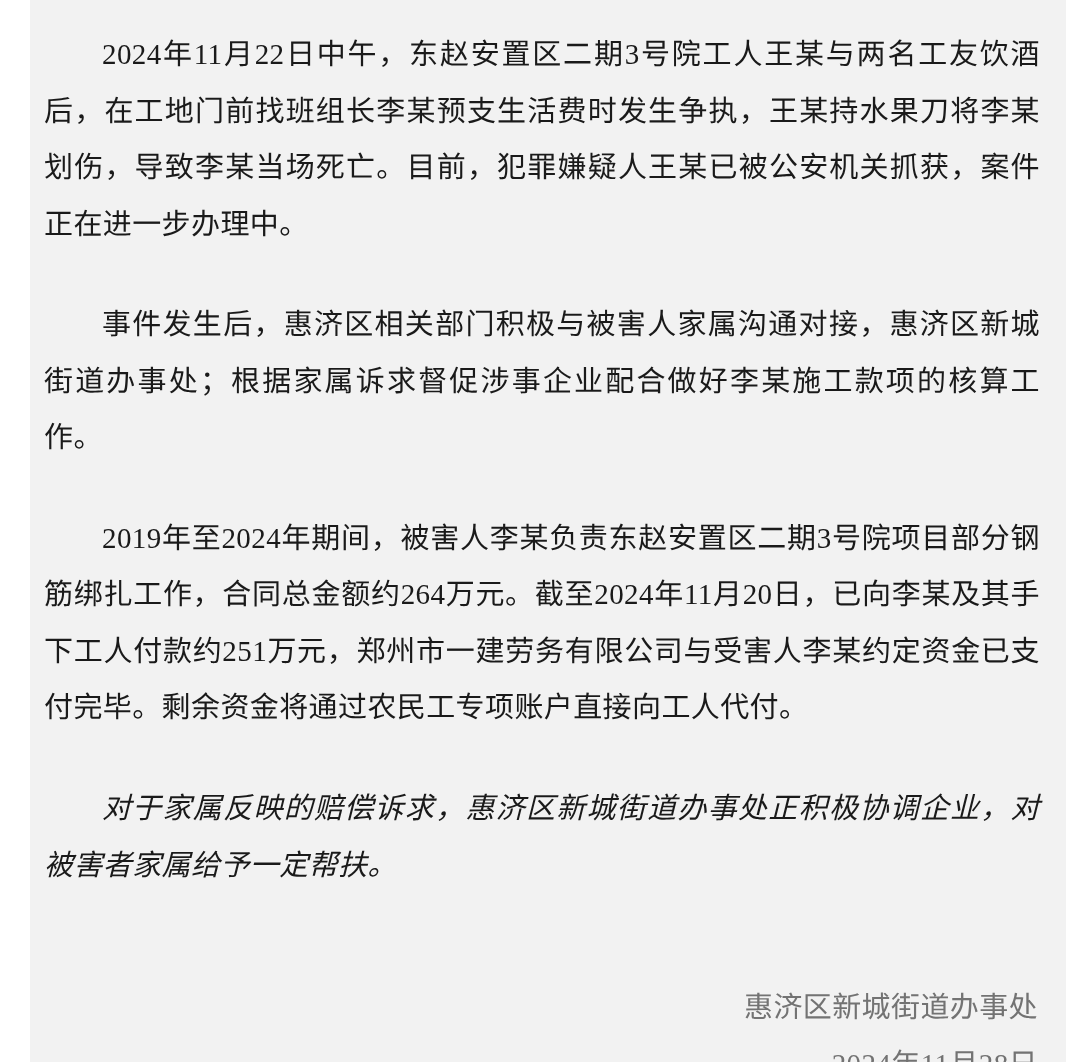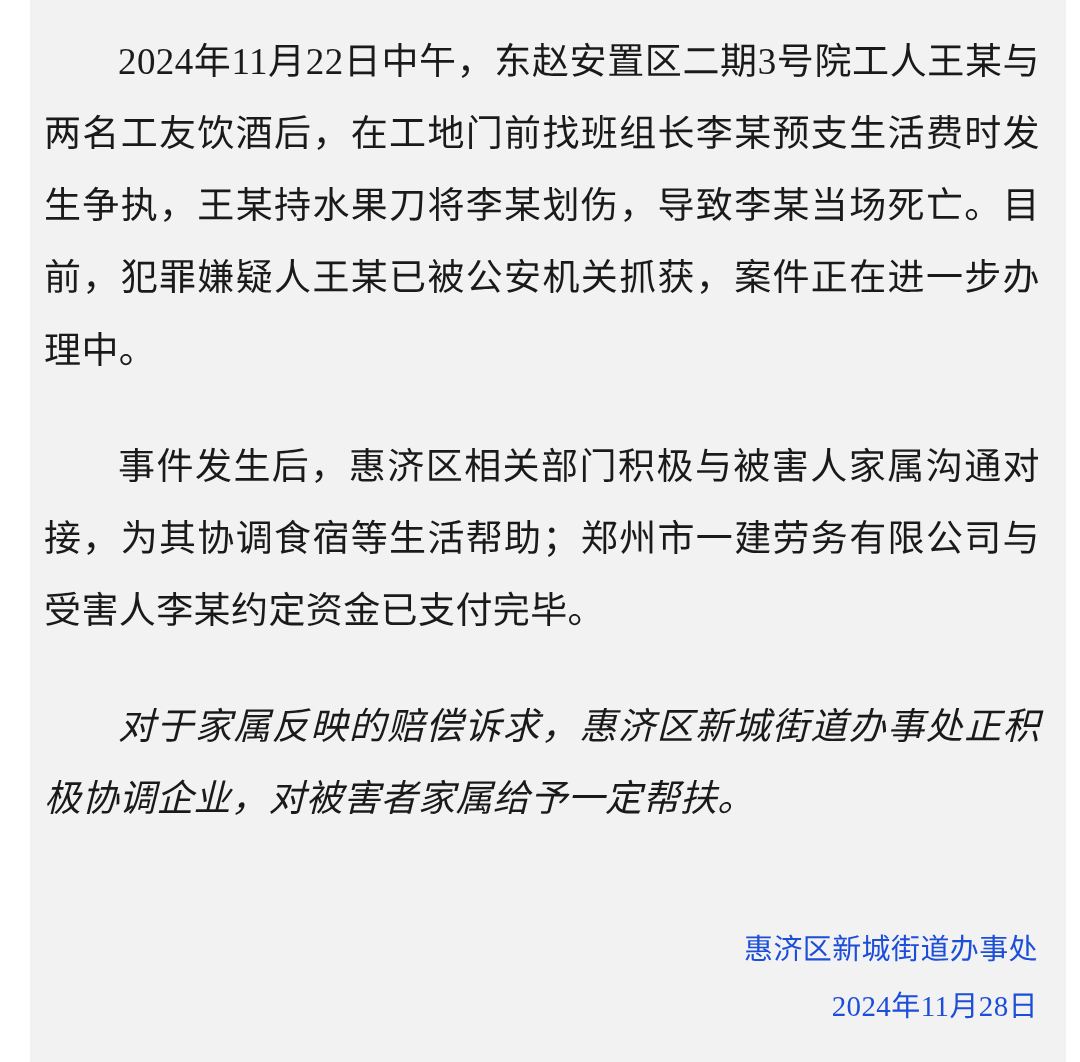"2024年11月22日中午，东赵安置区二期3号院工人王某与两名工友饮酒后，在工地" p.para { font-size: 37px -> 29px }
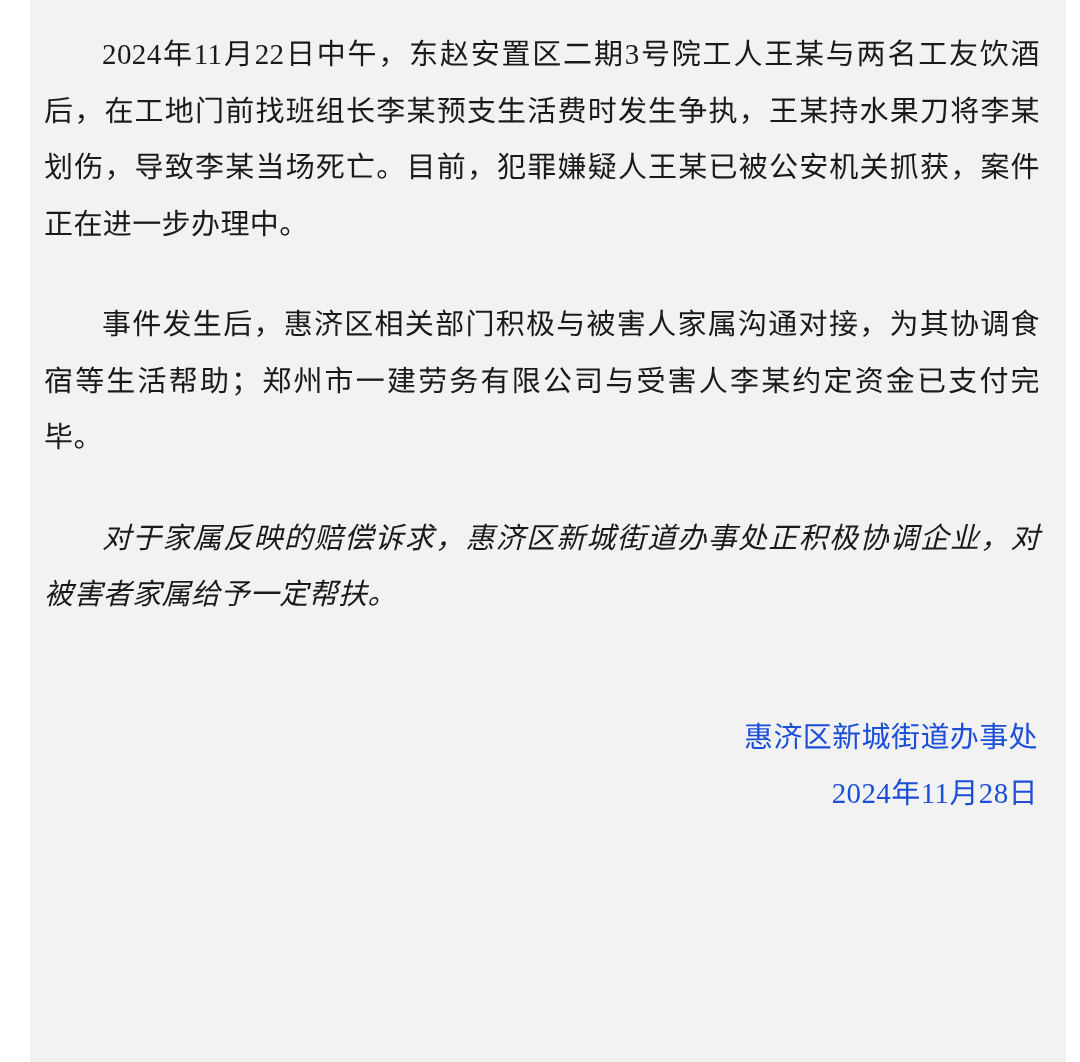"事件发生后，惠济区相关部门积极与被害人家属沟通对接，为其协调食宿等生活帮助；郑州" p.para { text: 为其协调食宿等生活帮助；郑州市一建劳务有限公司与受害人李某约定资金已支付完毕 -> 惠济区新城街道办事处；根据家属诉求督促涉事企业配合做好李某施工款项的核算工作 }
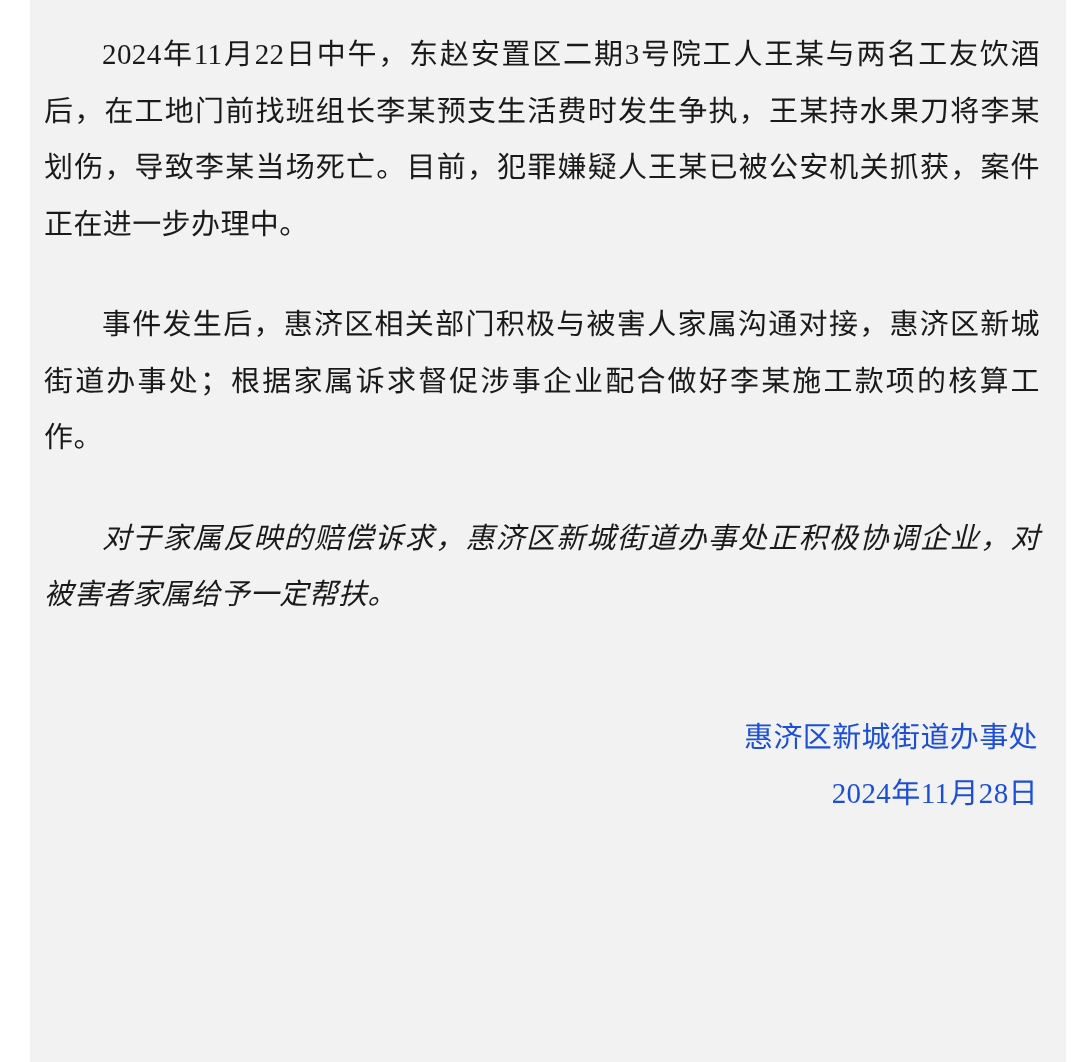"2019年至2024年期间，被害人李某负责东赵安置区二期3号院项目部分钢筋绑扎工" p.para { html: none -> <p>2019年至2024年期间，被害人李某负责东赵安置区二期3号院项目部分钢筋绑扎工作，合同总金额约264万元。截至2024年11月20日，已向李某及其手下工人付款约251万元，郑州市一建劳务有限公司与受害人李某约定资金已支付完毕。剩余资金将通过农民工专项账户直接向工人代付。</p> }
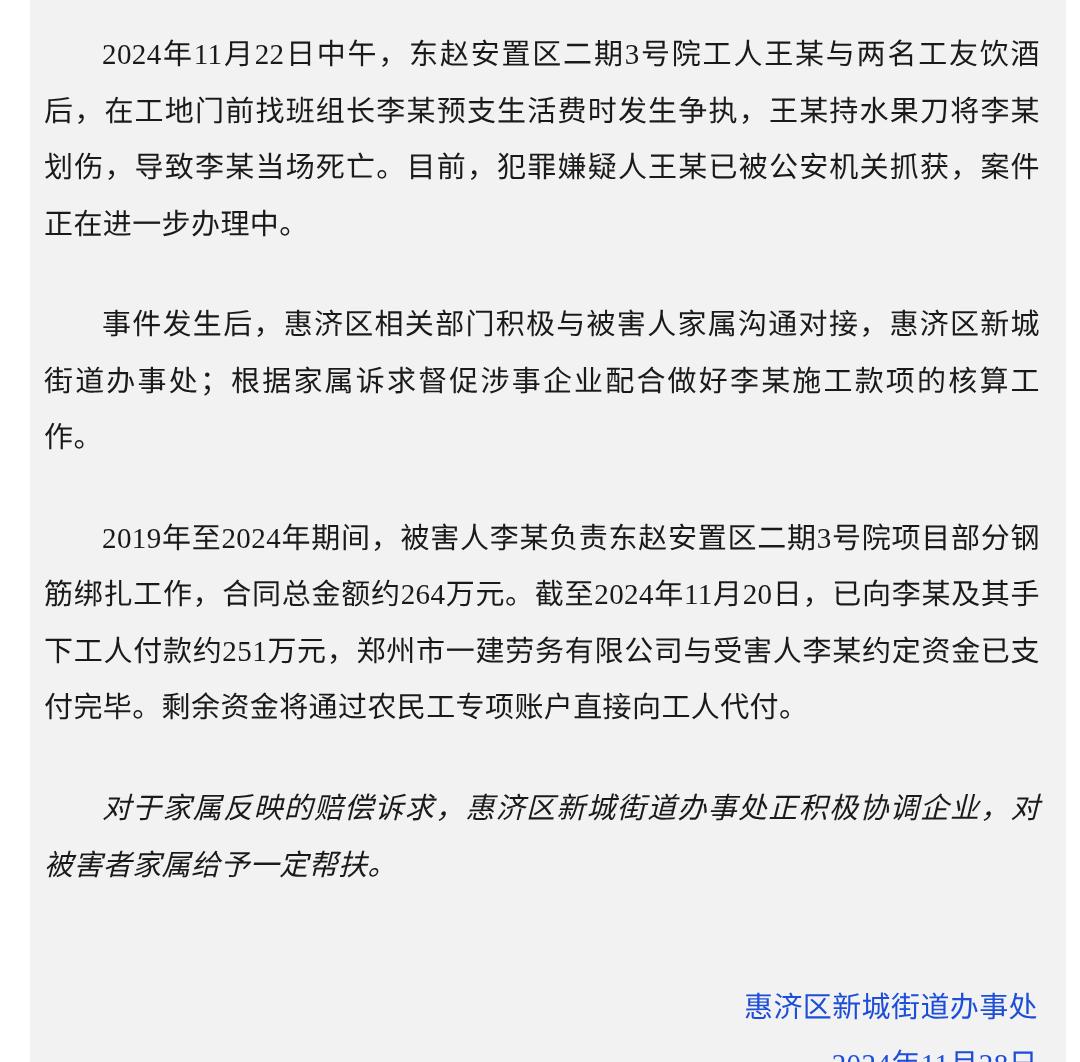"惠济区新城街道办事处" .signature div { color: #1d4ed8 -> #737373 }
